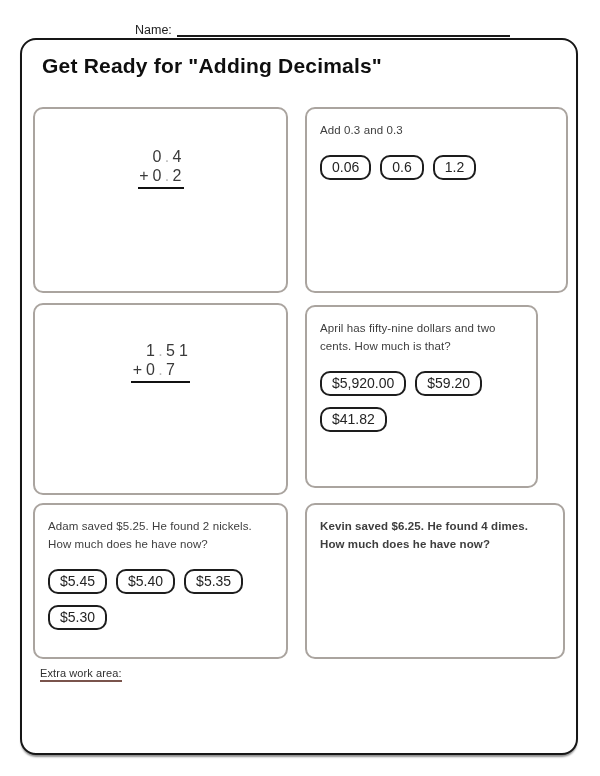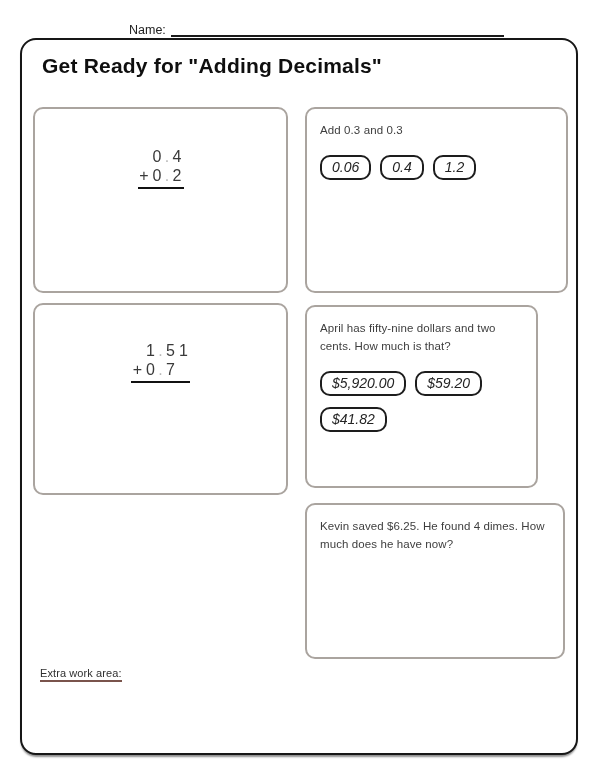"Name:" .name-row { left: 129px -> 135px }
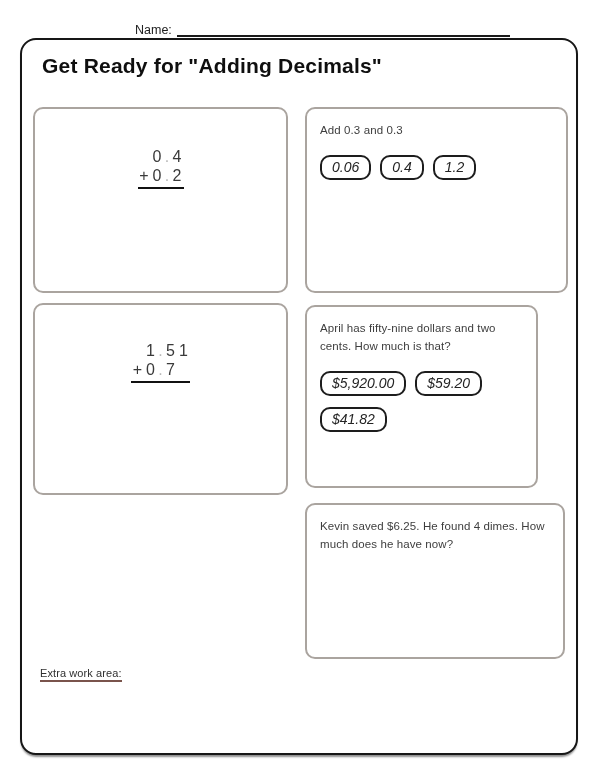"0.06" .pill { font-style: italic -> none }
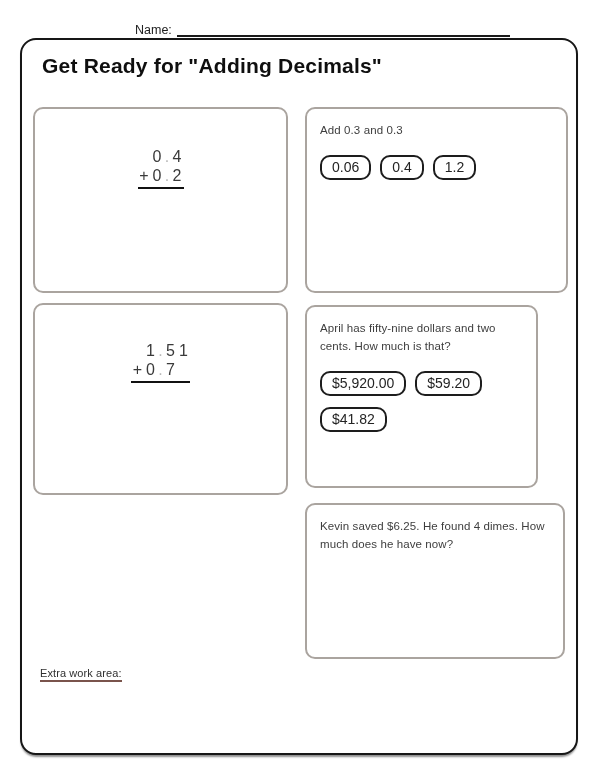"0.4" button.pill { text: 0.4 -> 0.6 }
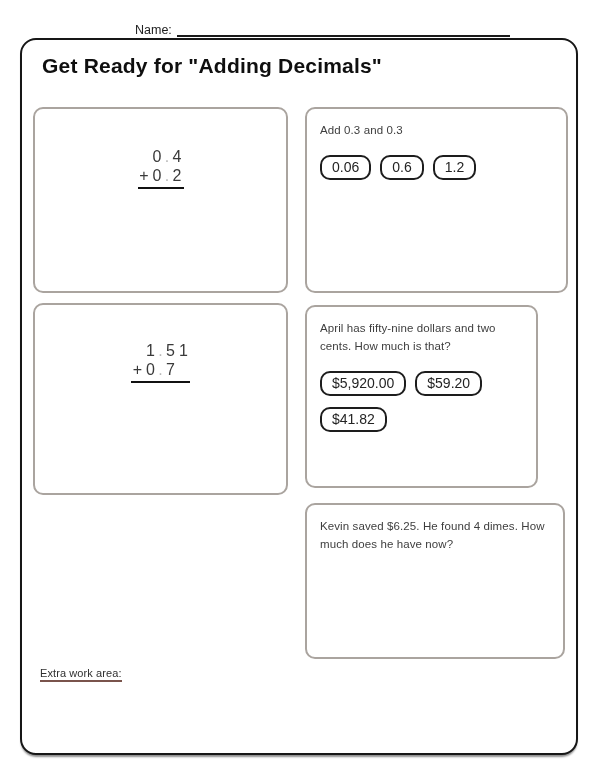"Adam saved $5.25. He found" div.box { html: none -> <div> <div>Adam saved $5.25. He found 2 nickels. How much does he have now?</div> <div> <button>$5.45</button> <button>$5.40</button> <button>$5.35</button> <button>$5.30</button> </div> </div> }
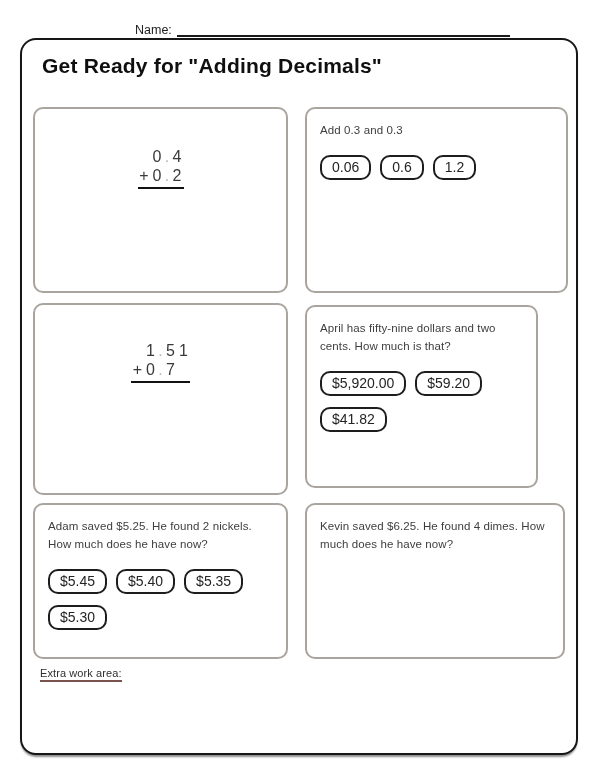"Kevin saved $6.25. He found" .box6 { font-weight: none -> bold }
